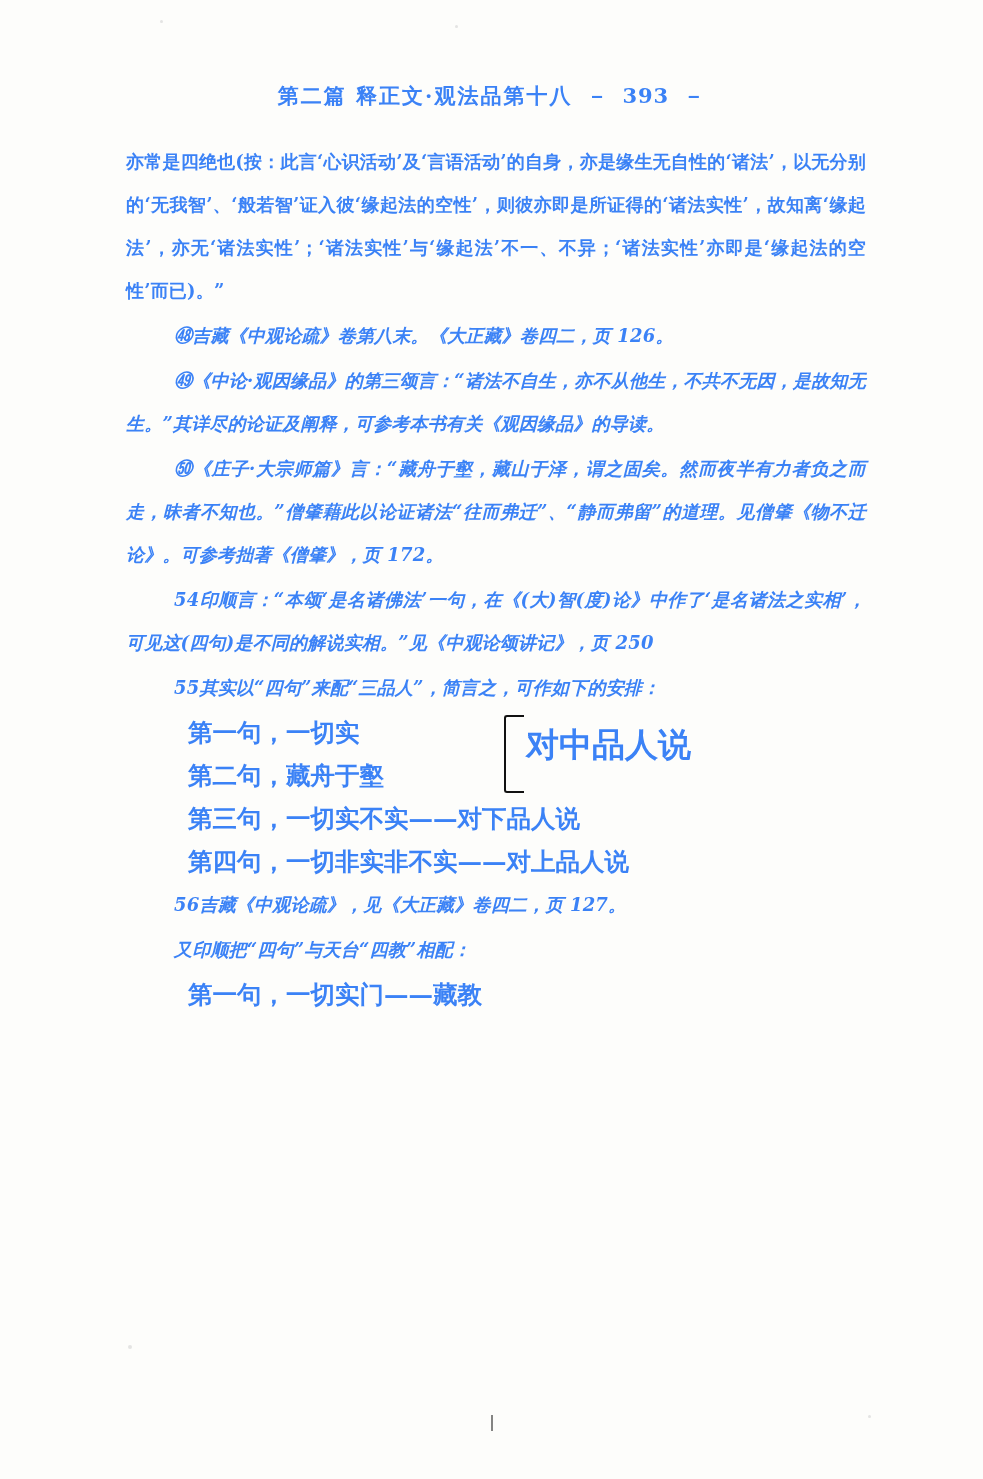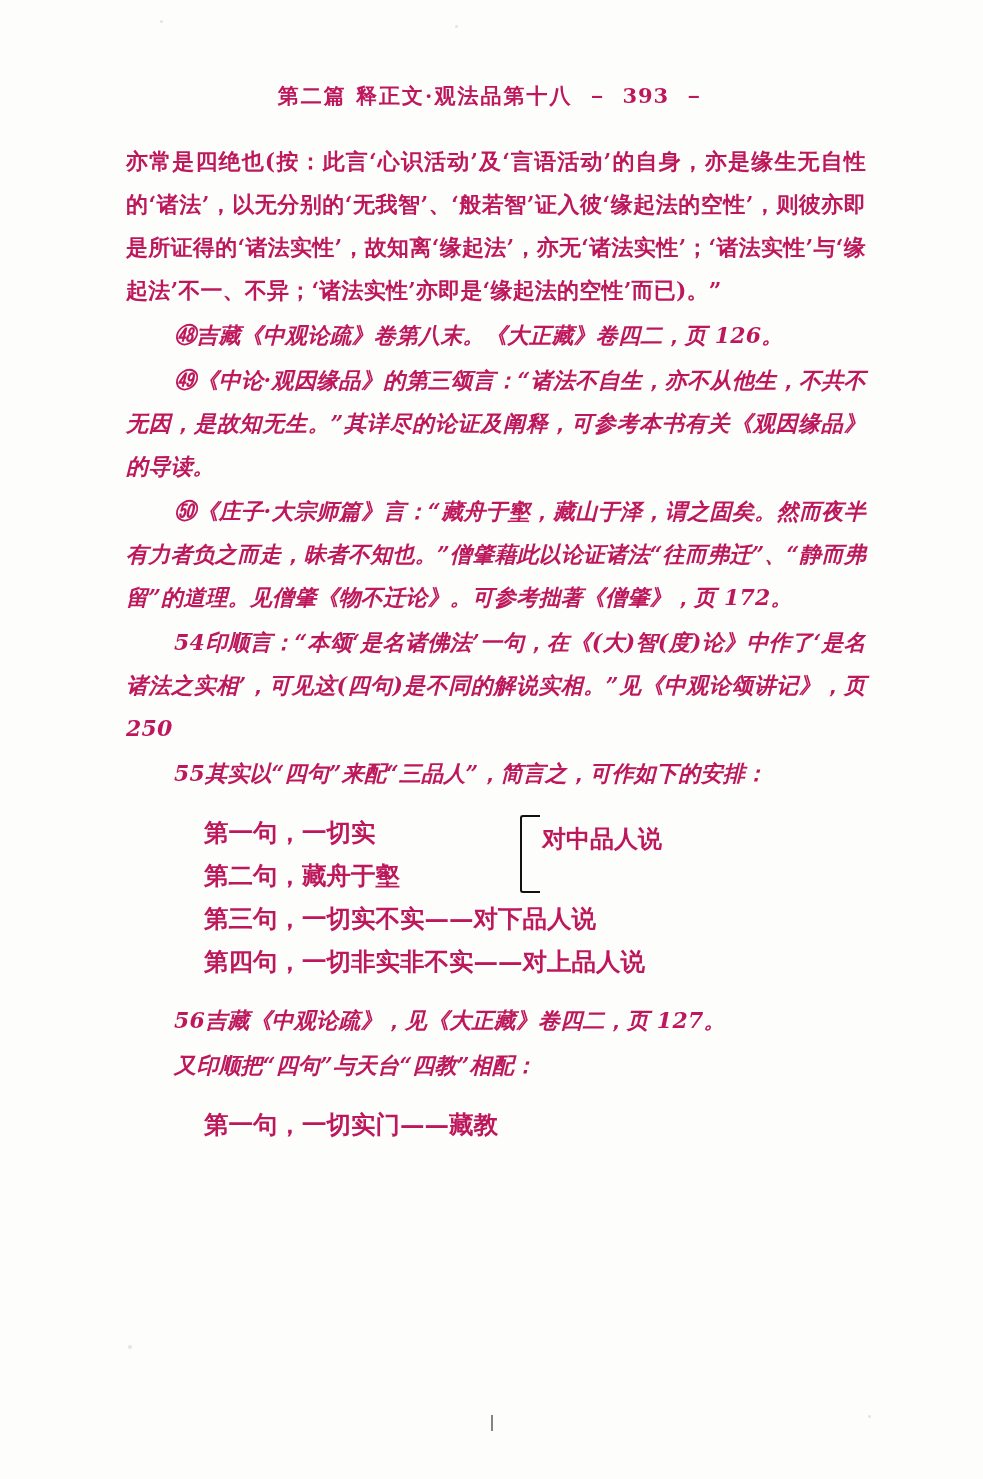"第二篇 释正文·观法品第十八" .page { color: #be185d -> #3b82f6 }
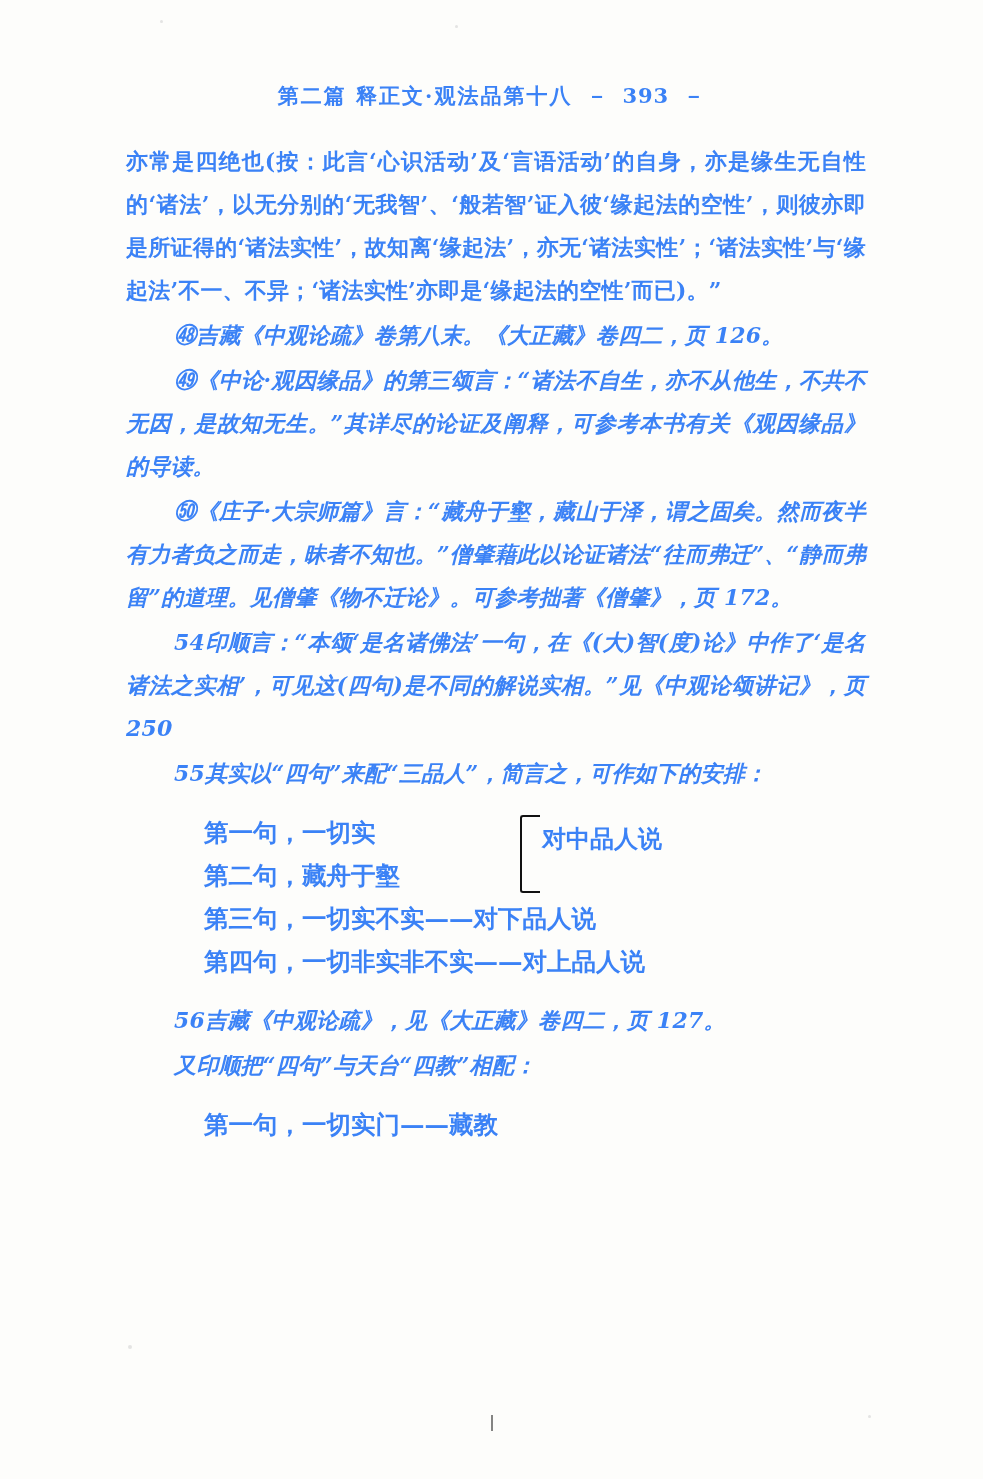"亦常是四绝也(按：此言‘心识活动’及‘言语活动’的自身，亦是缘生无自性的‘诸法’" p.para { font-size: 22px -> 18px }
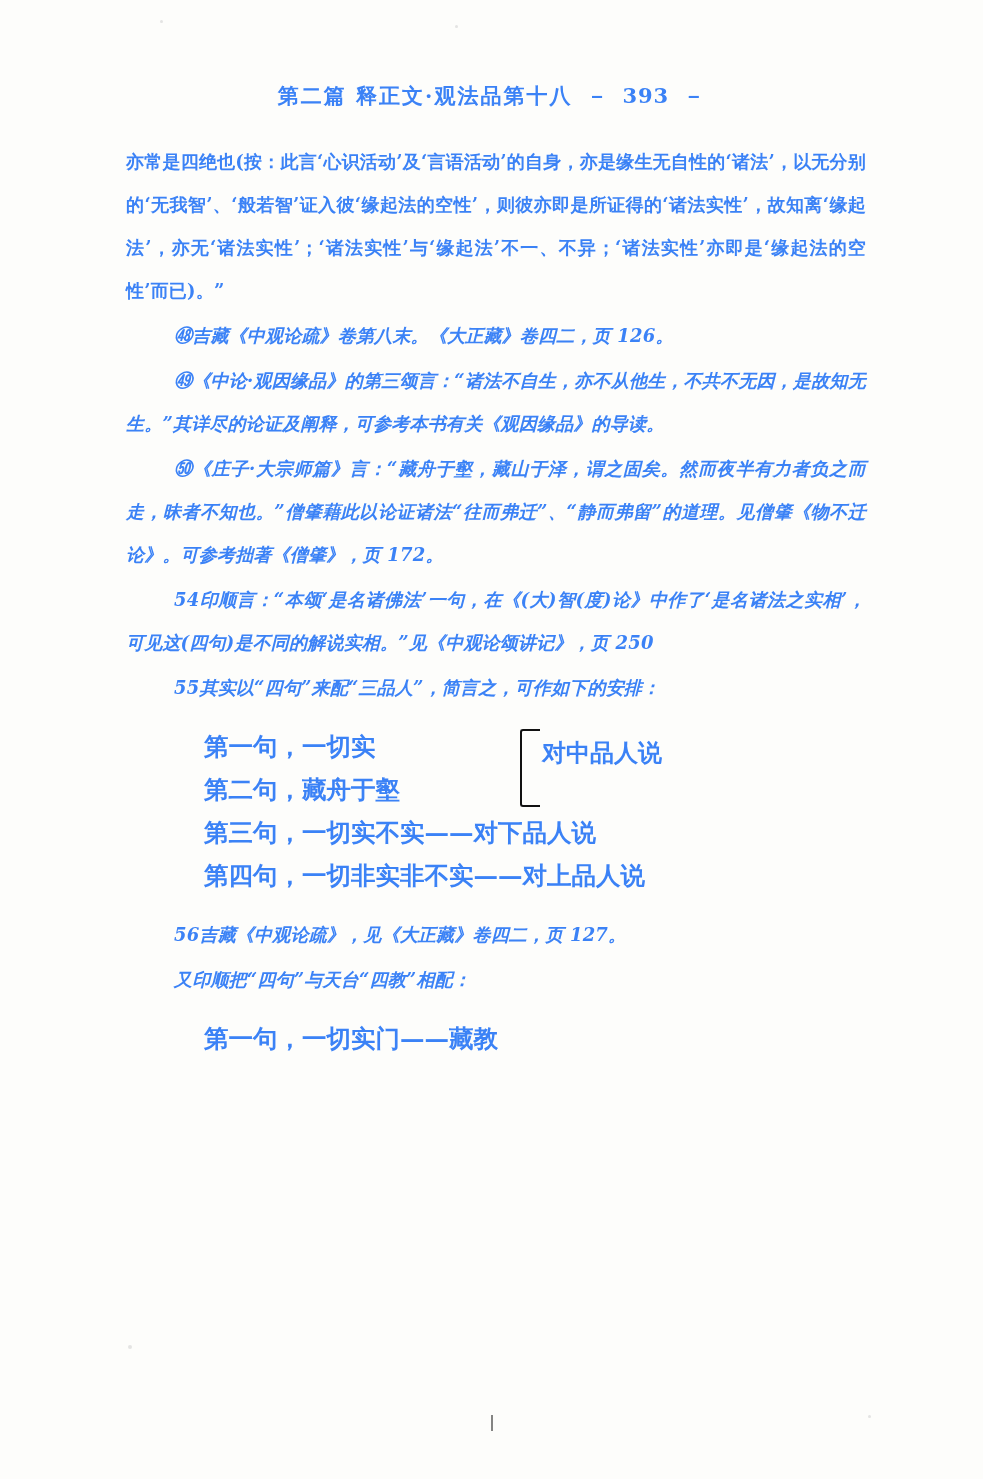"第一句，一切实" .list { margin: 16px -> 0 }
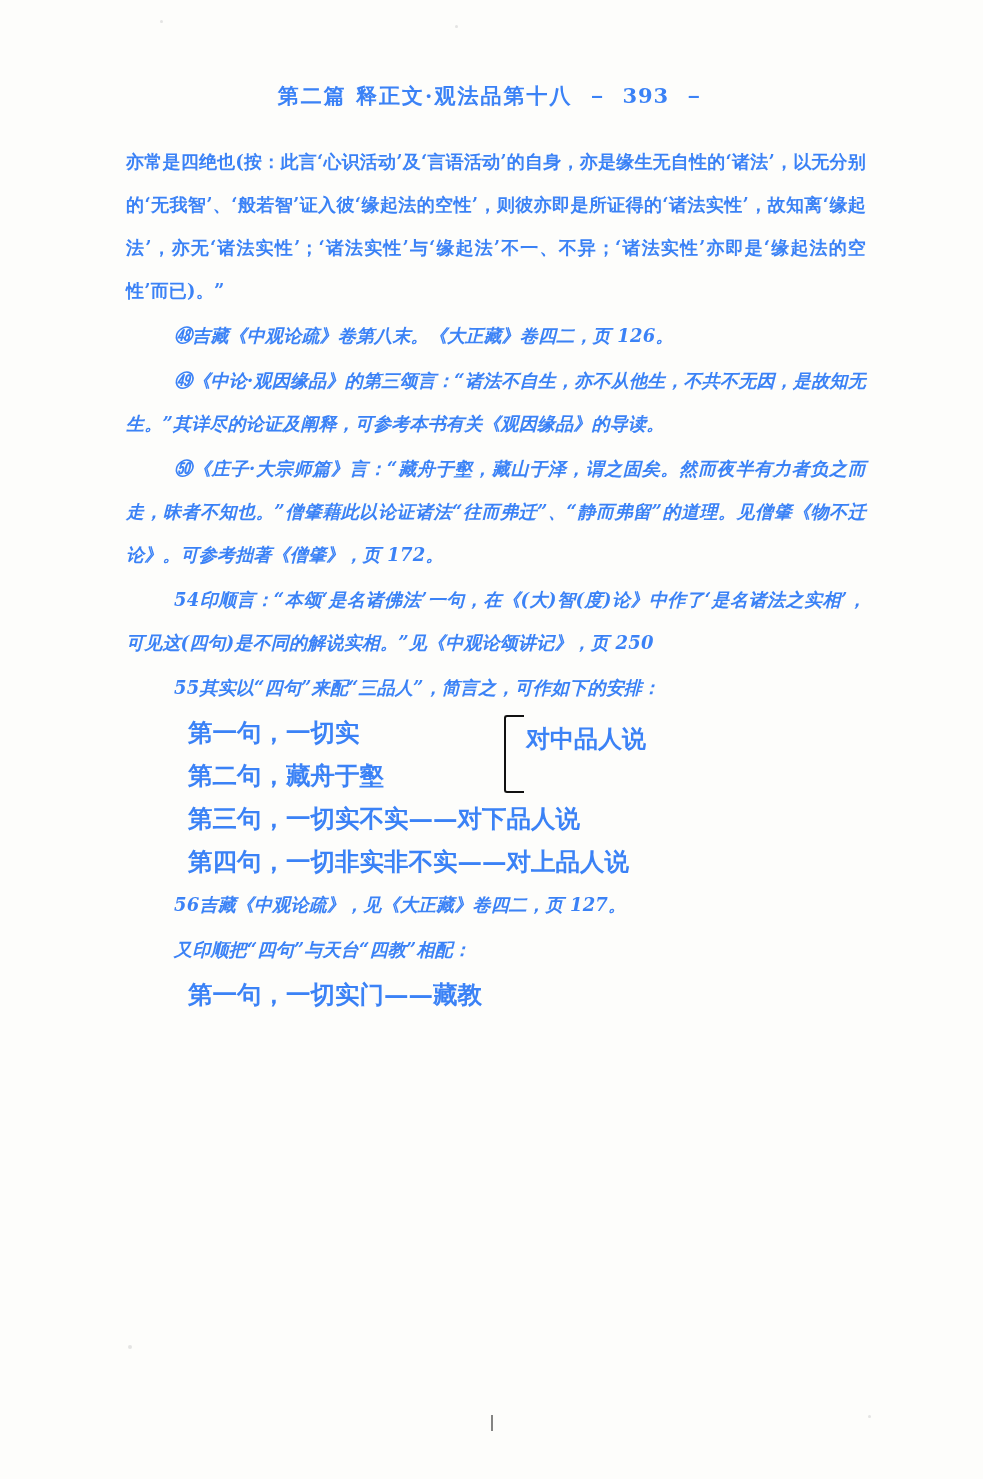"对中品人说" .brace-label { font-size: 24px -> 33px }
